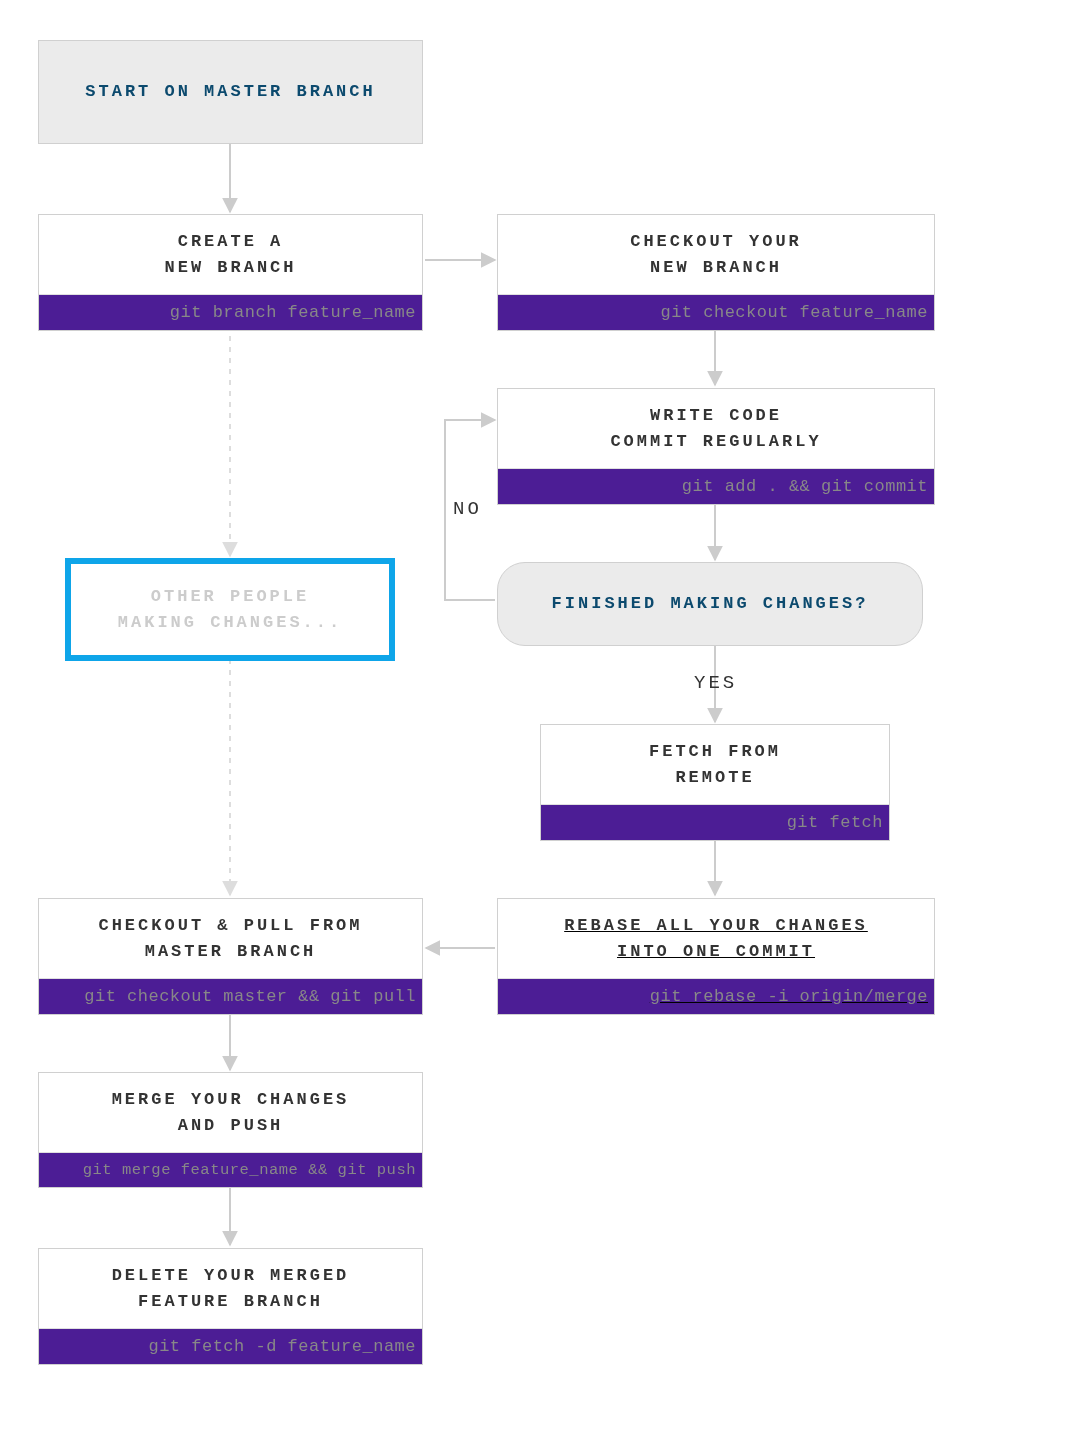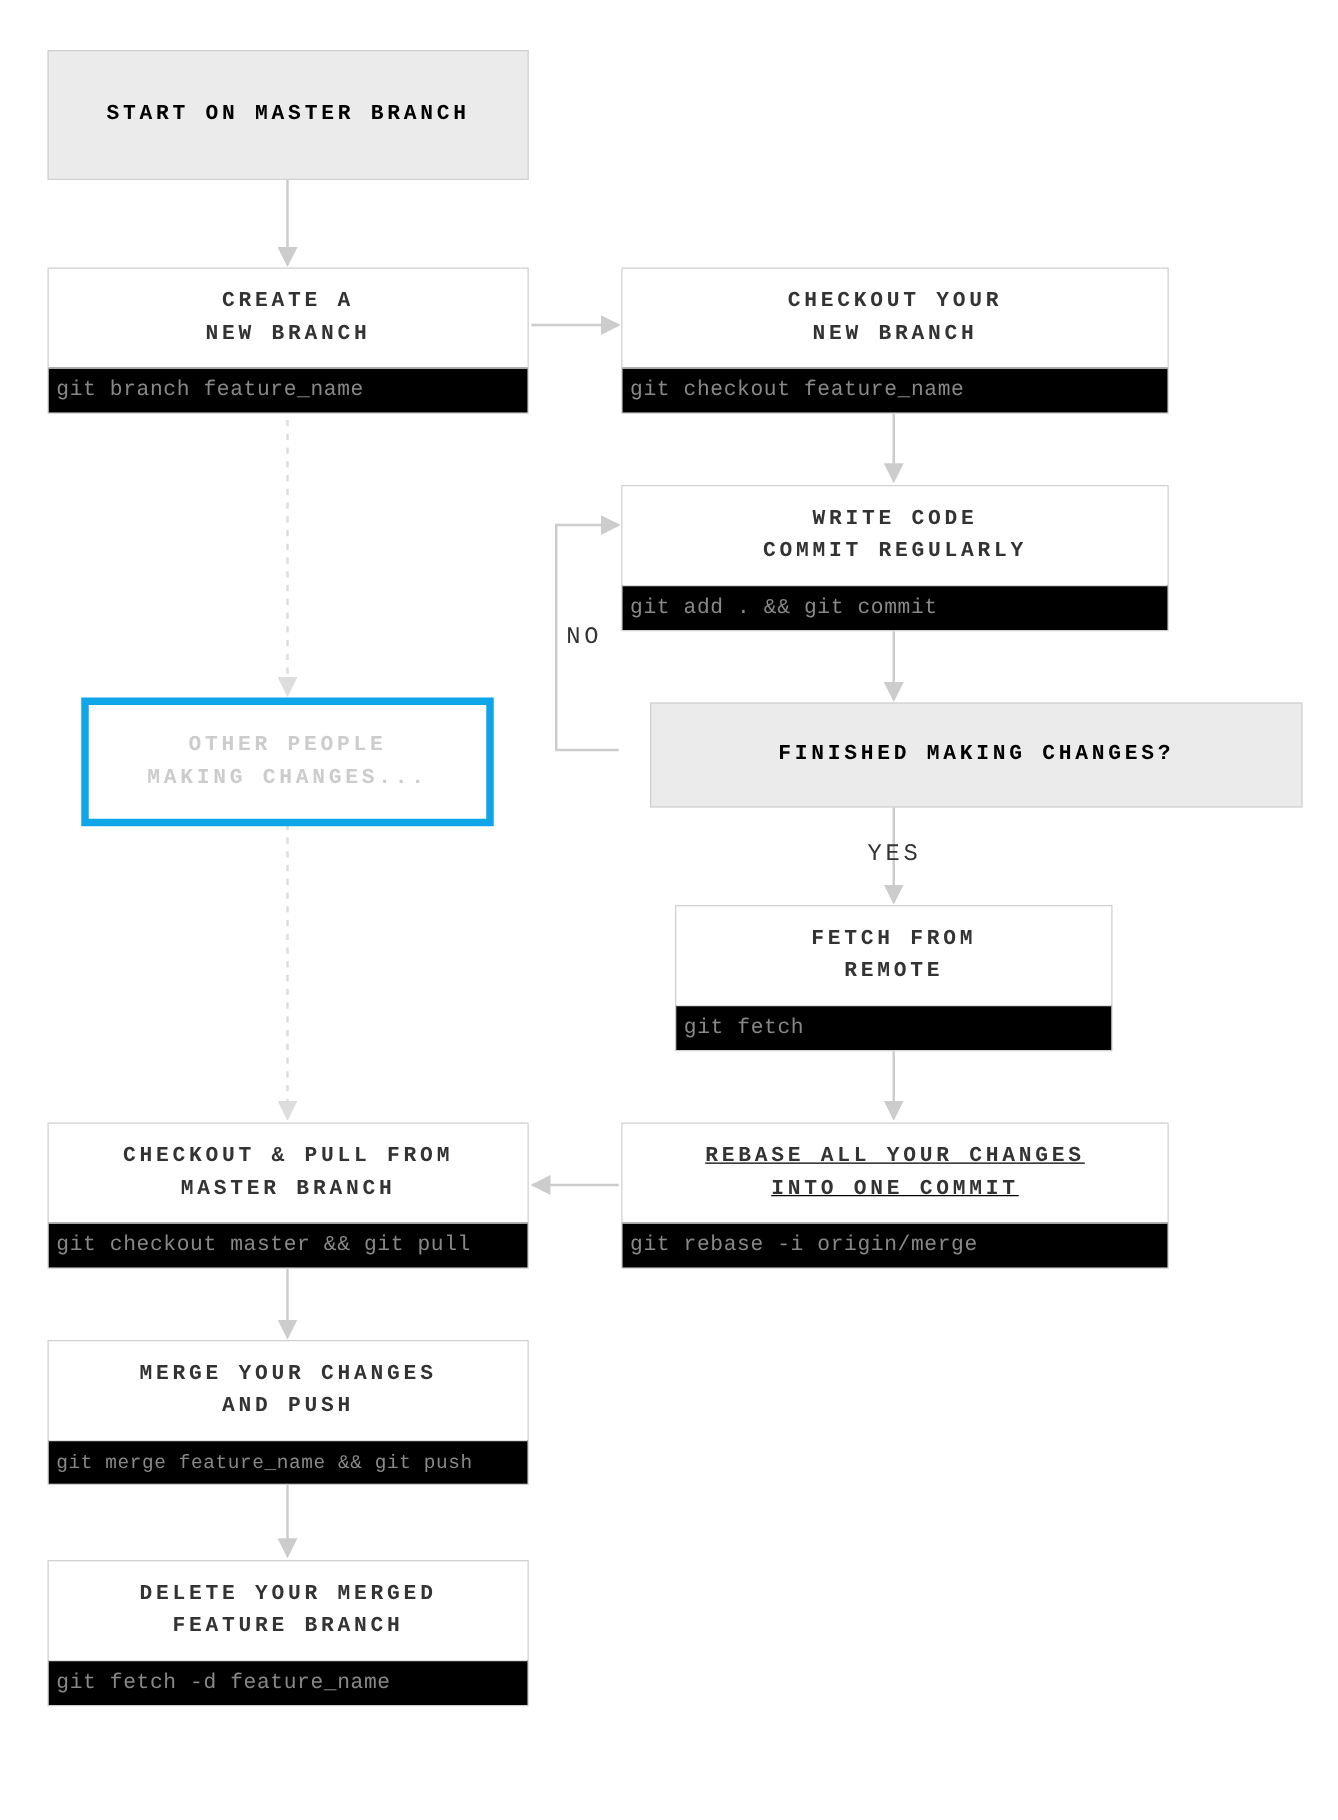"START ON MASTER BRANCH" .node.filled .node-title { color: #000000 -> #0c4a6e }
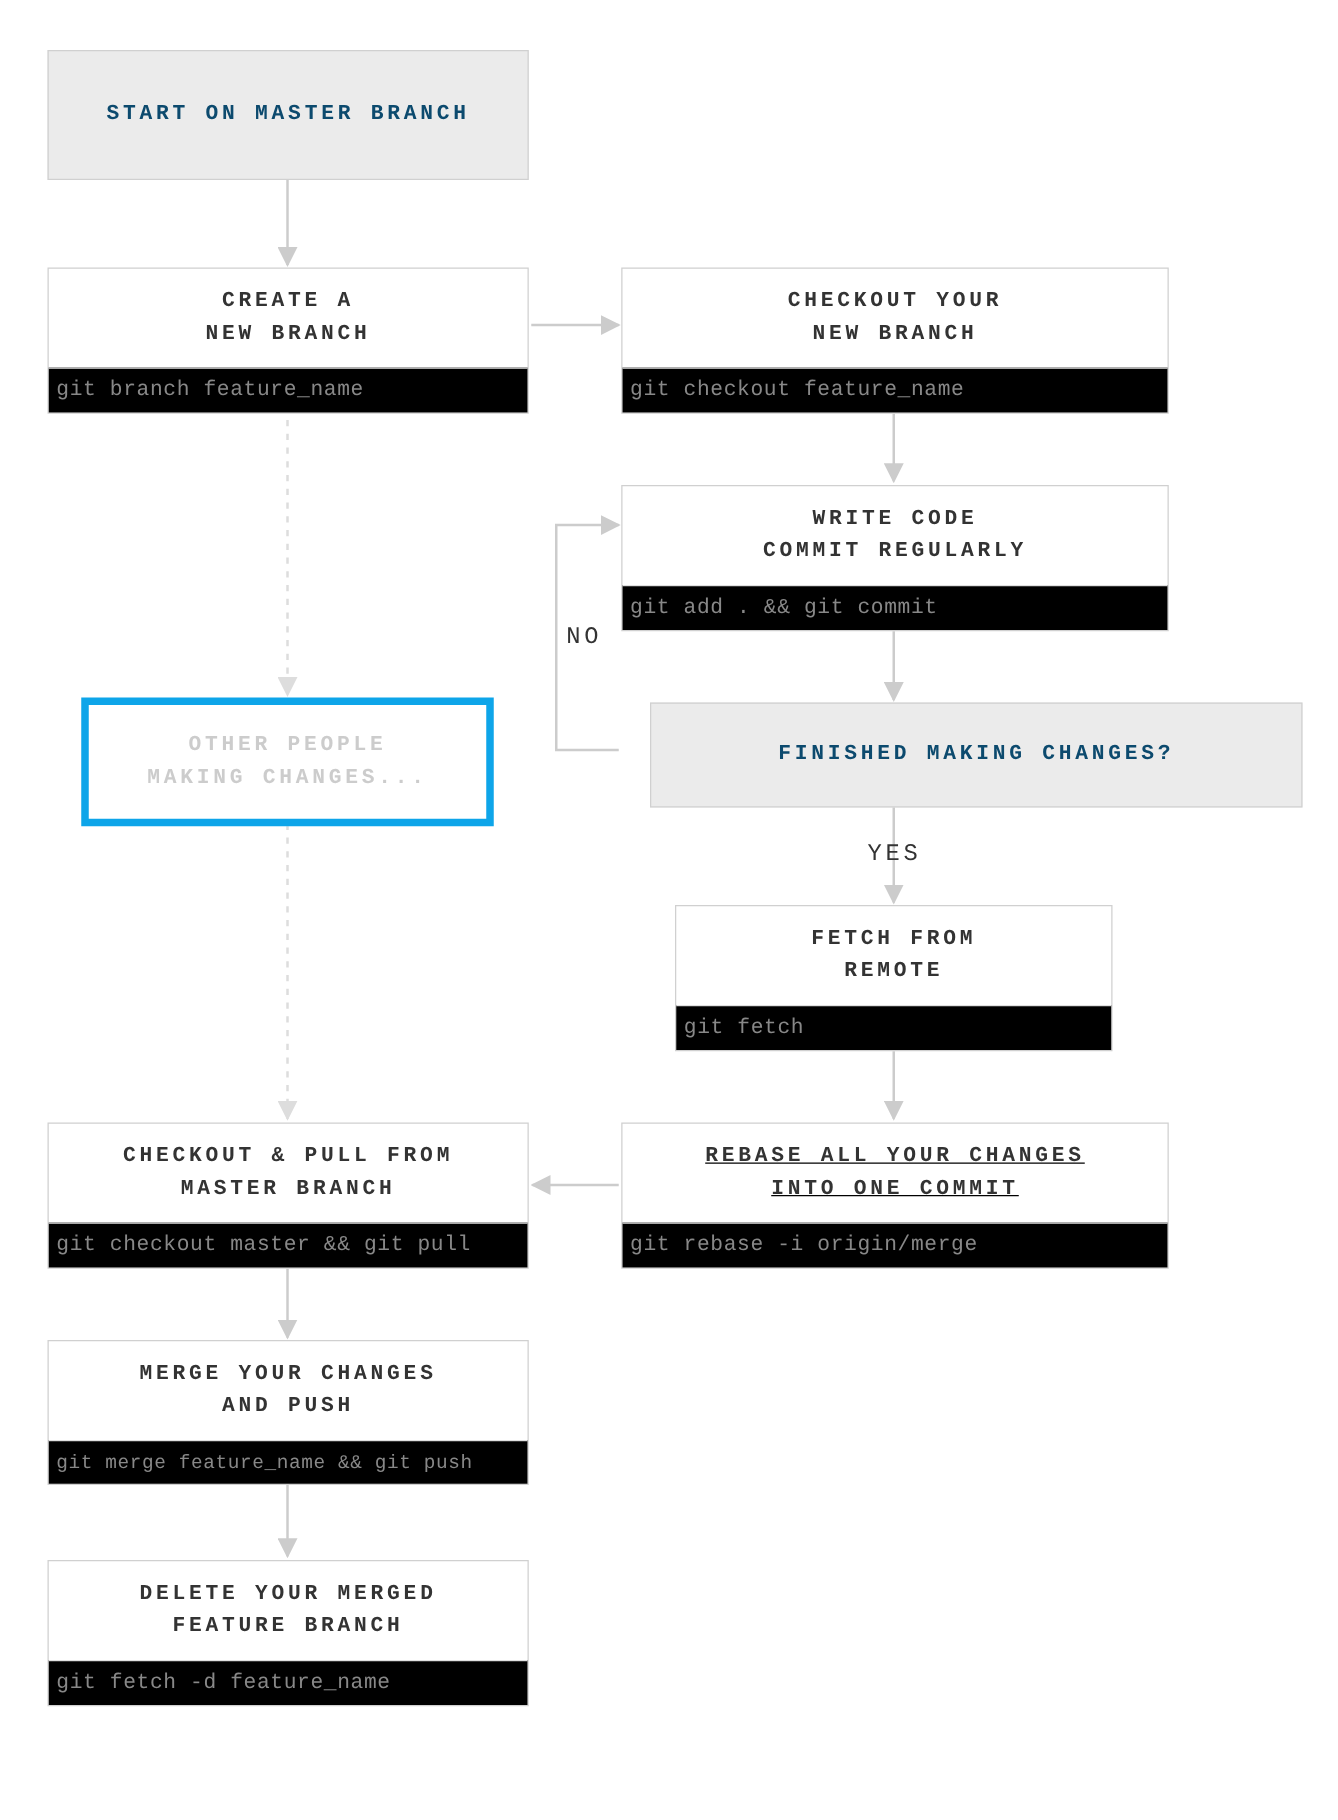"git branch feature_name" .node-cmd { background: #000000 -> #4c1d95; text-align: left -> right }
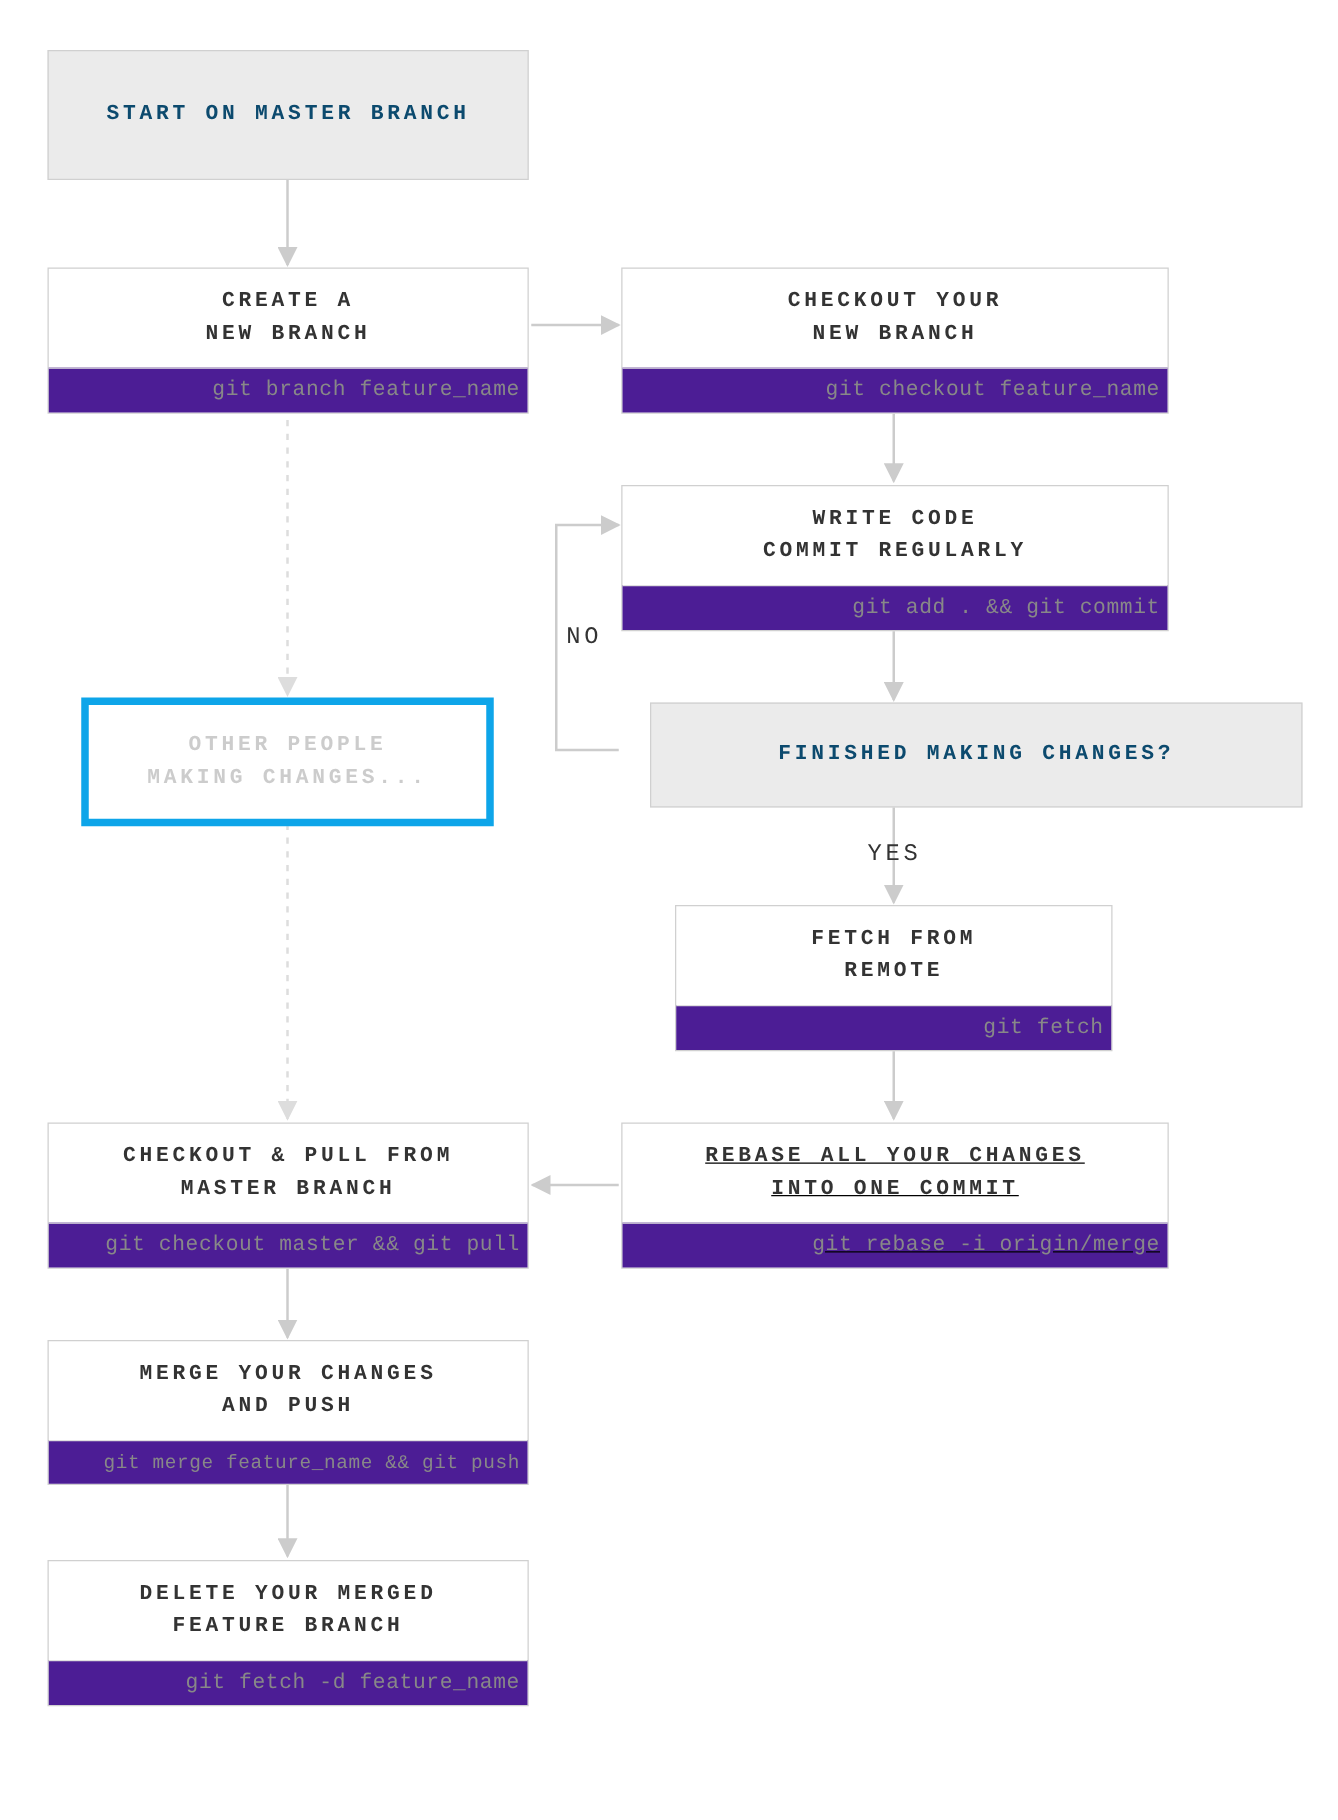"FINISHED MAKING CHANGES?" div.node { border-radius: none -> 28px; left: 520px -> 497px; width: 522px -> 426px }
